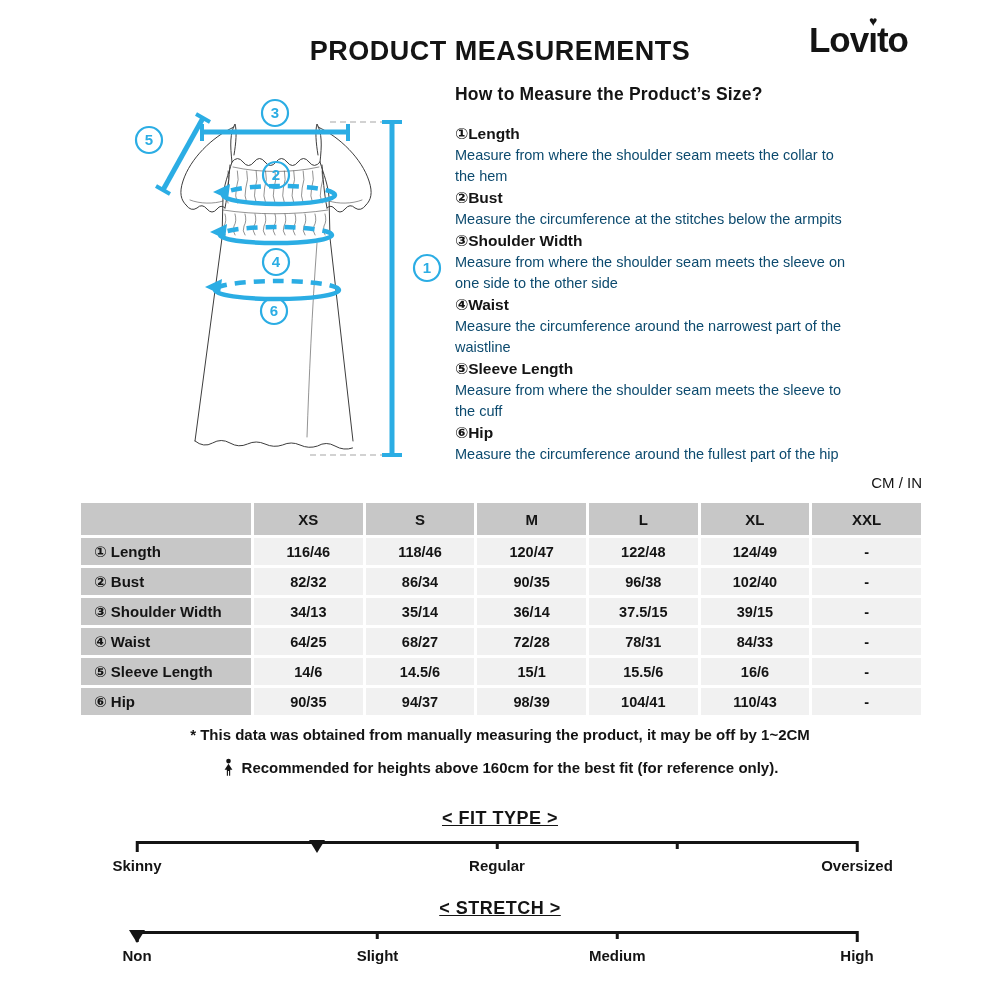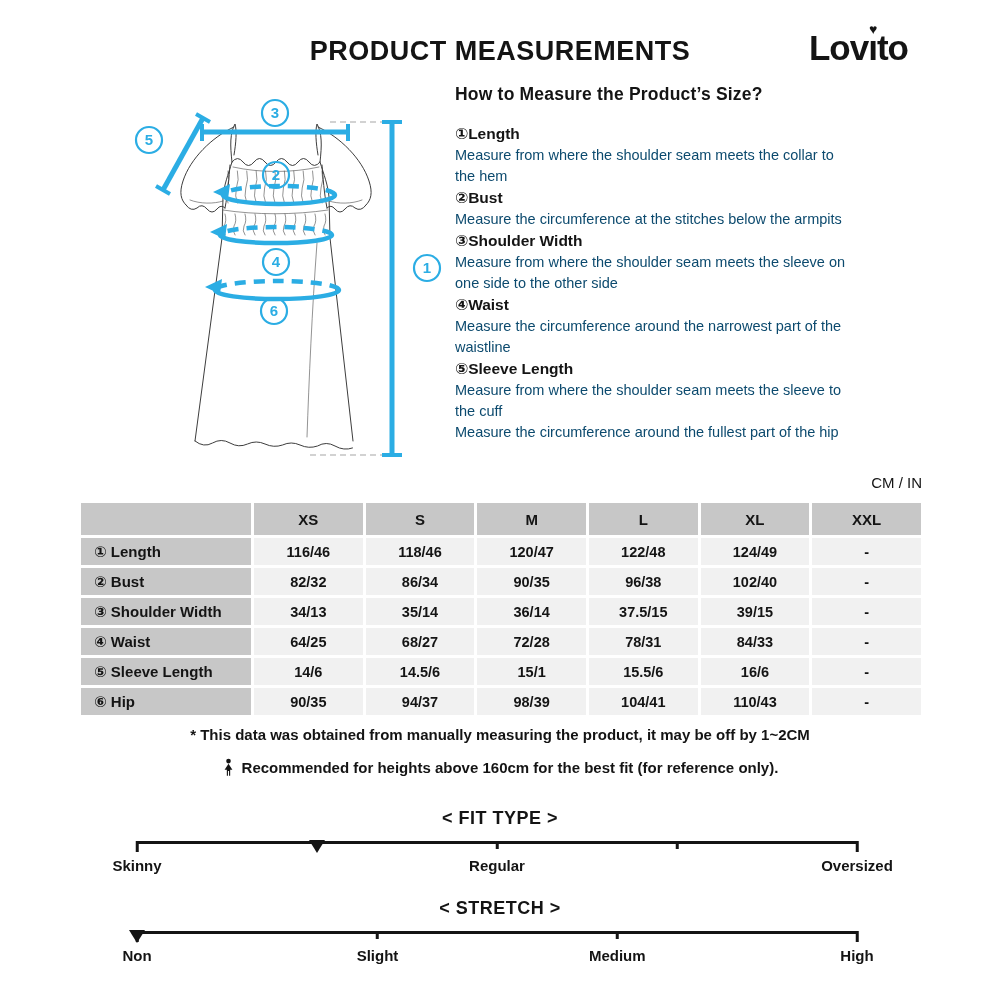"Lov" .logo { top: 28px -> 20px }
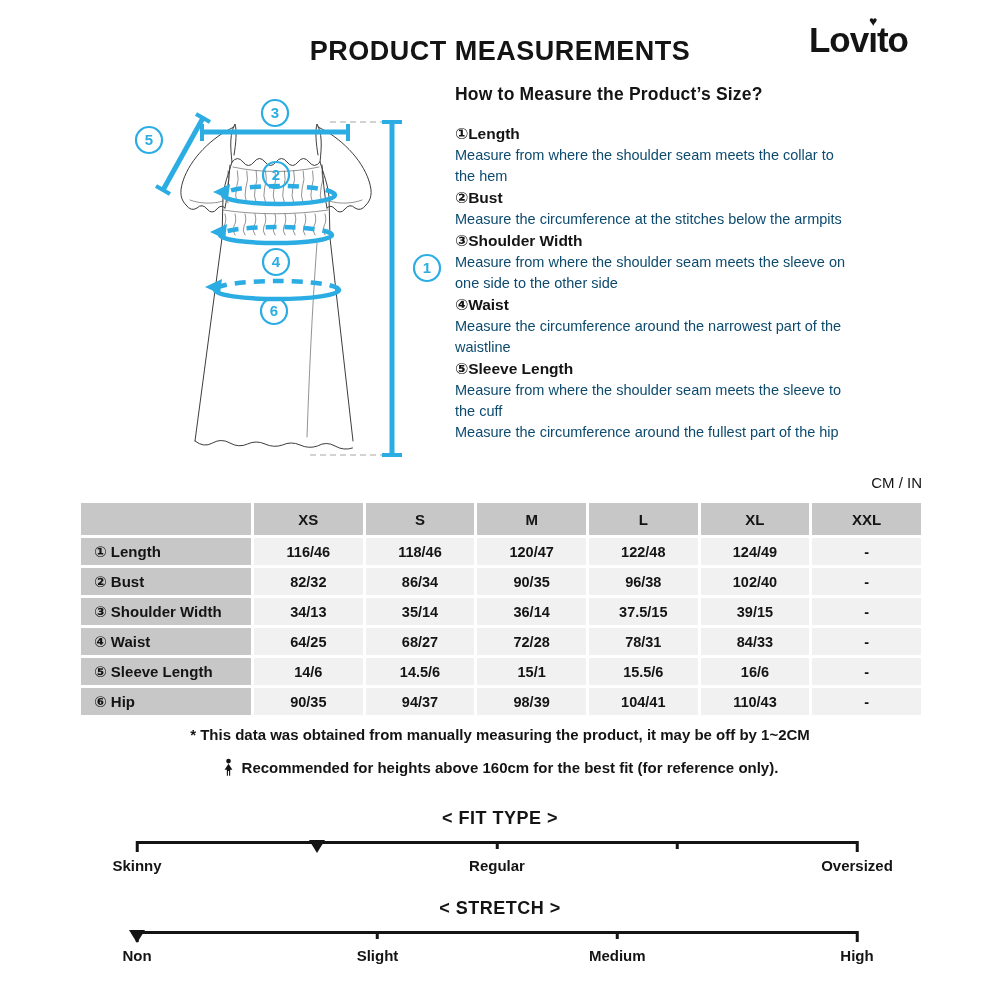"⑥Hip" div.mi-title { html: none -> <div><span>⑥</span><span>Hip</span></div> }
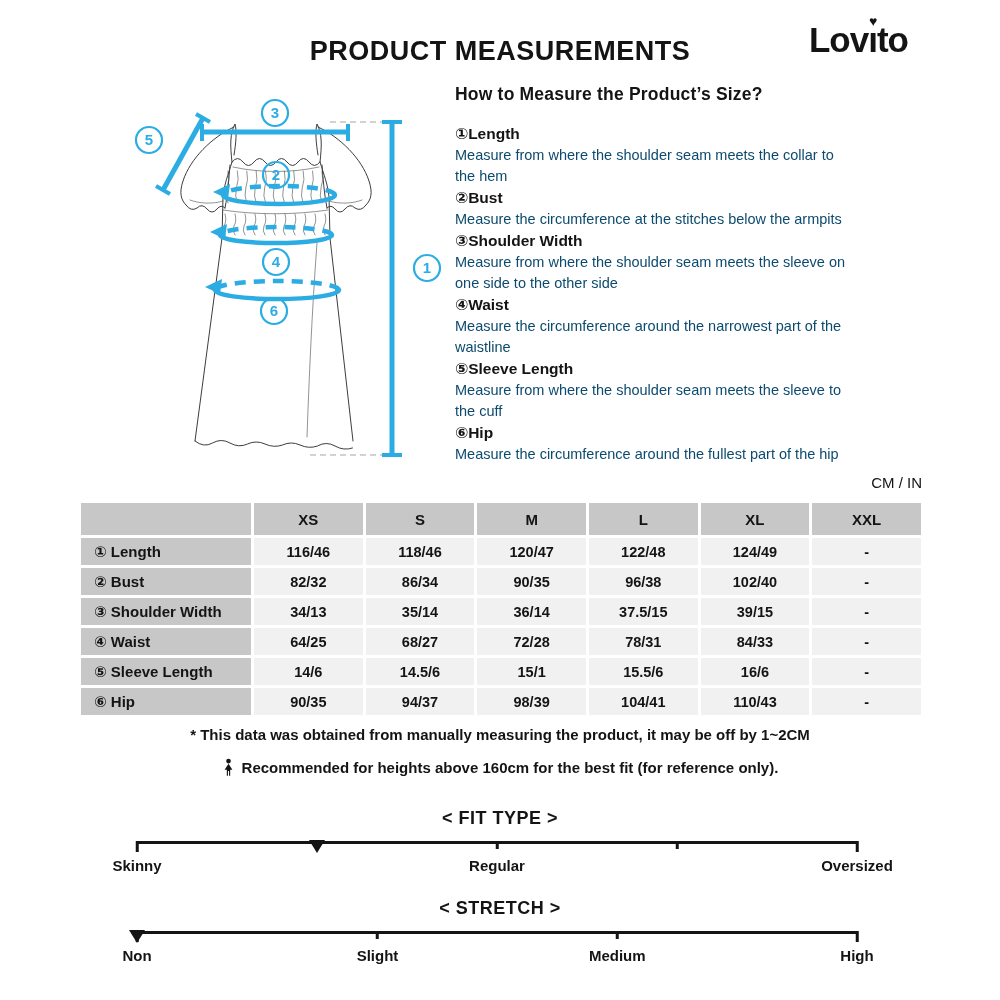"< FIT TYPE >" .scale-section { text-decoration: none -> underline }
